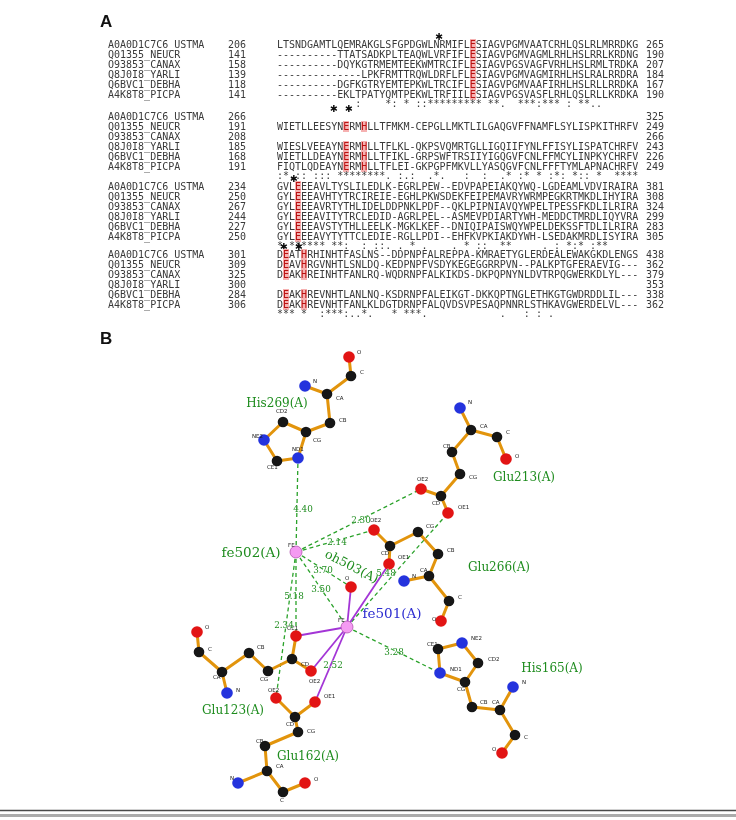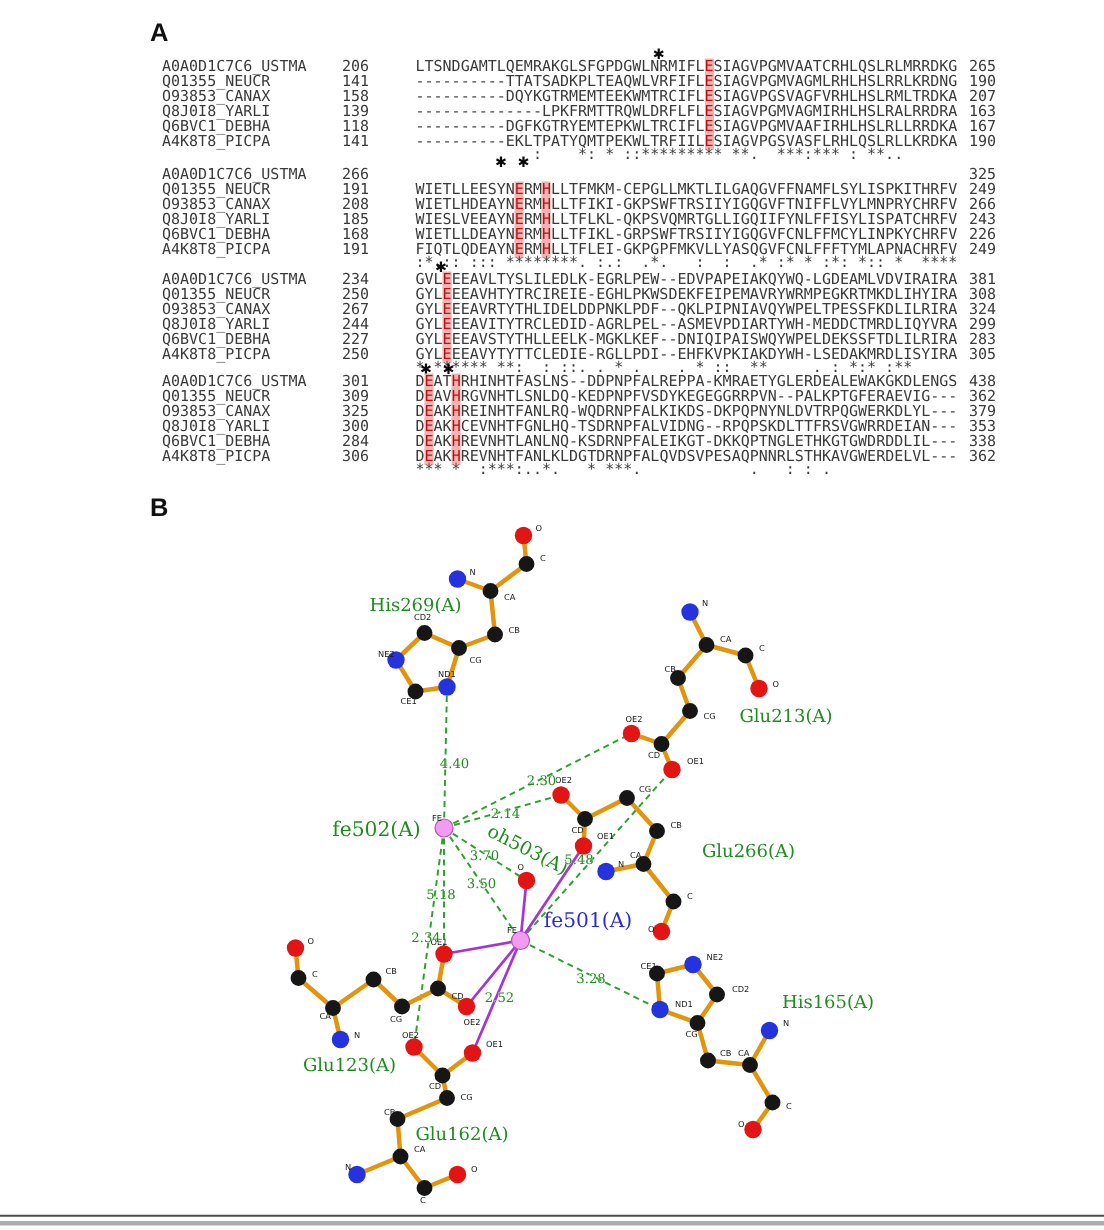"163" span.aend { text: 163 -> 184 }
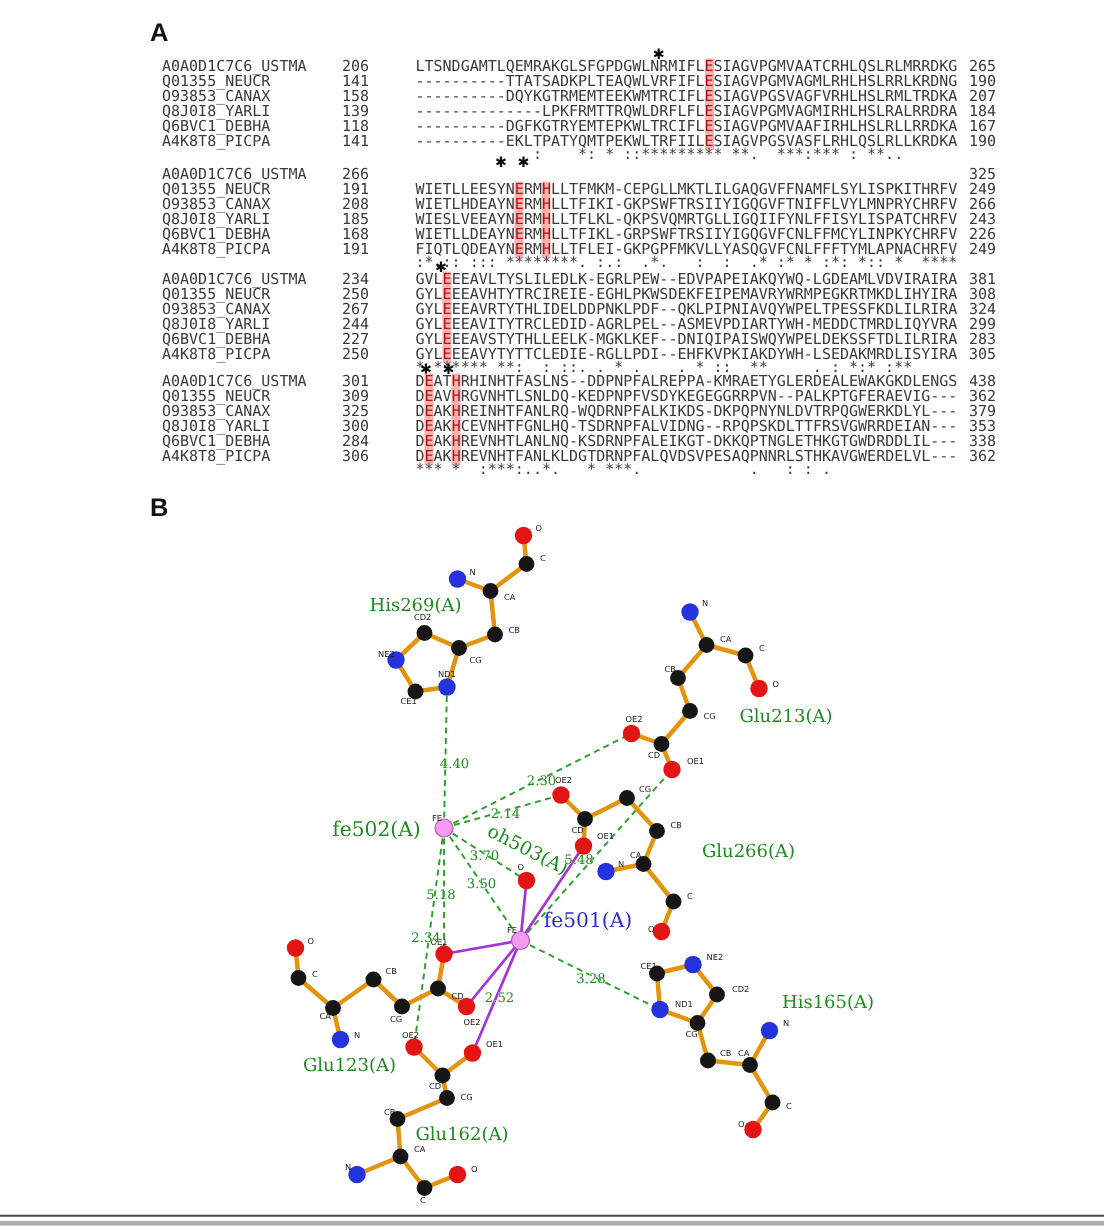"WIETLHDEAYNERMHLLTFIKI-GKPSWFTRSIIYIGQGV" span.aseq { html: <span>WIETLHDEAYN<span>E</span>RM<span>H</span>LLTFIKI-GKPSWFTRSIIYIGQGVFTNIFFLVYLMNPRYCHRFV</span> -> none }
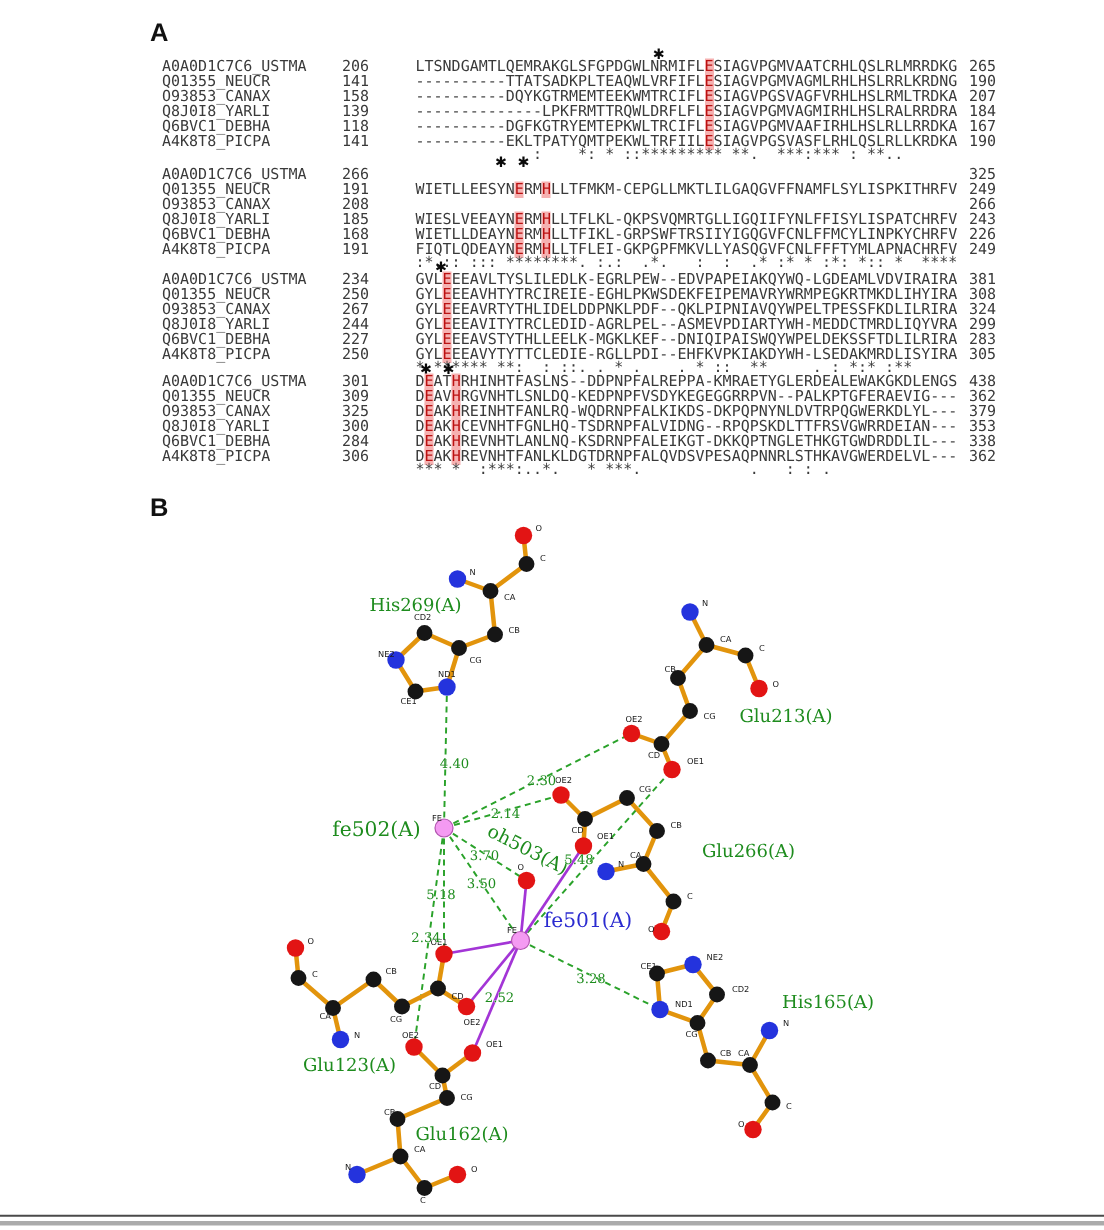"DEAKHCEVNHTFGNLHQ-TSDRNPFALVIDNG--RPQPSK" span.aseq { html: <span>D<span>E</span>AK<span>H</span>CEVNHTFGNLHQ-TSDRNPFALVIDNG--RPQPSKDLTTFRSVGWRRDEIAN---</span> -> none }
